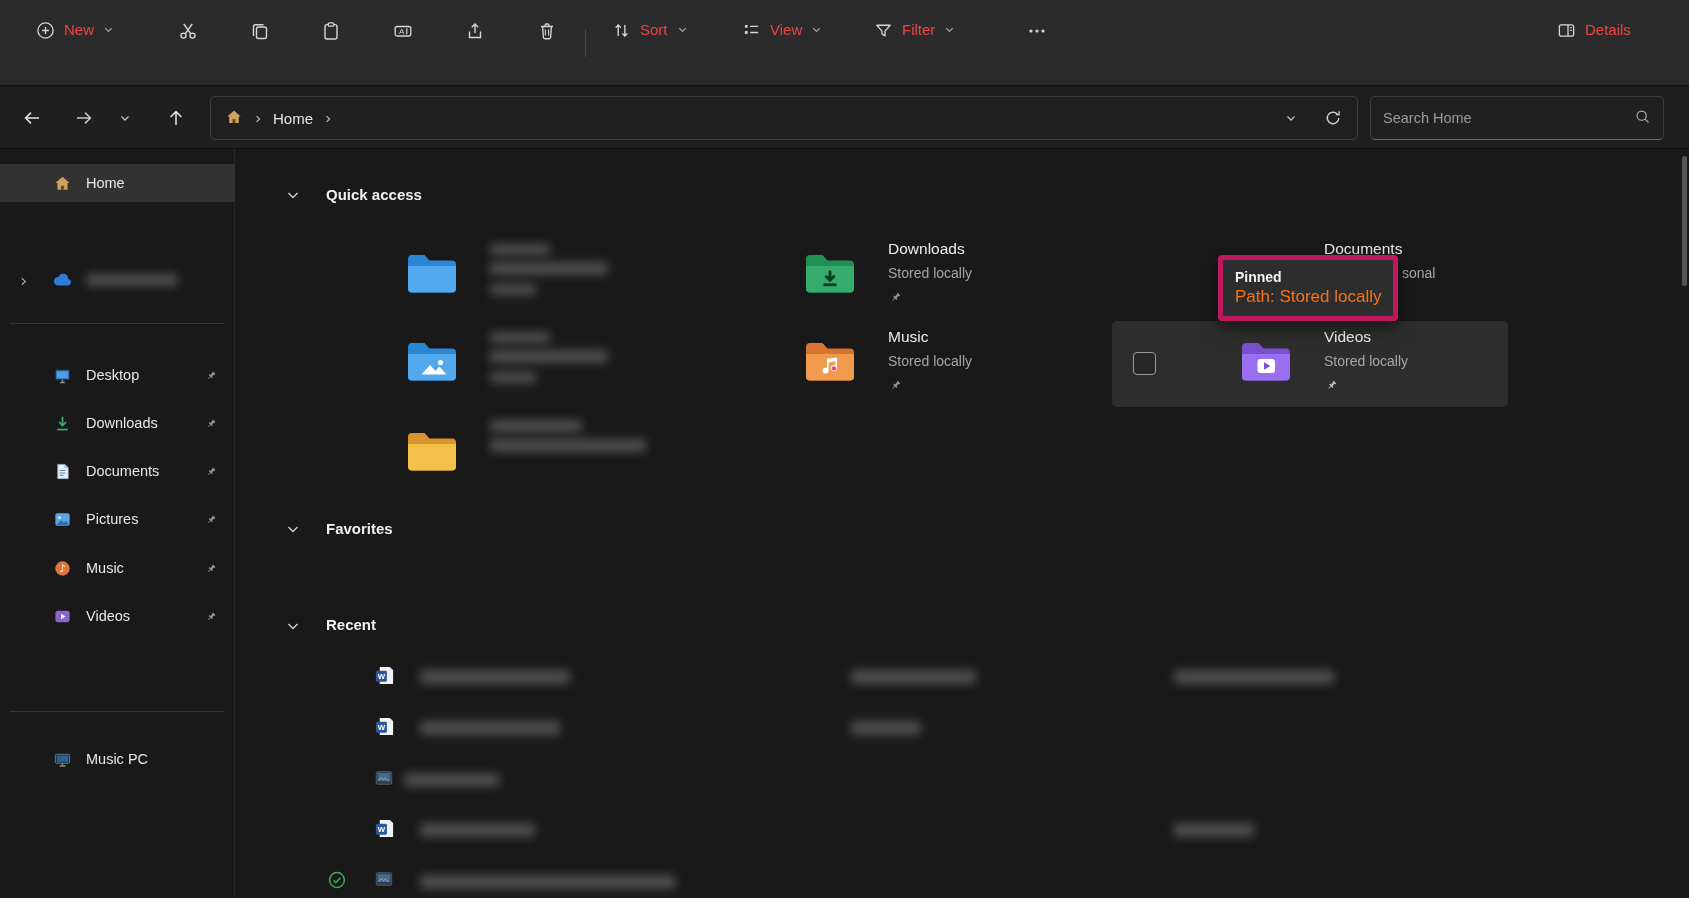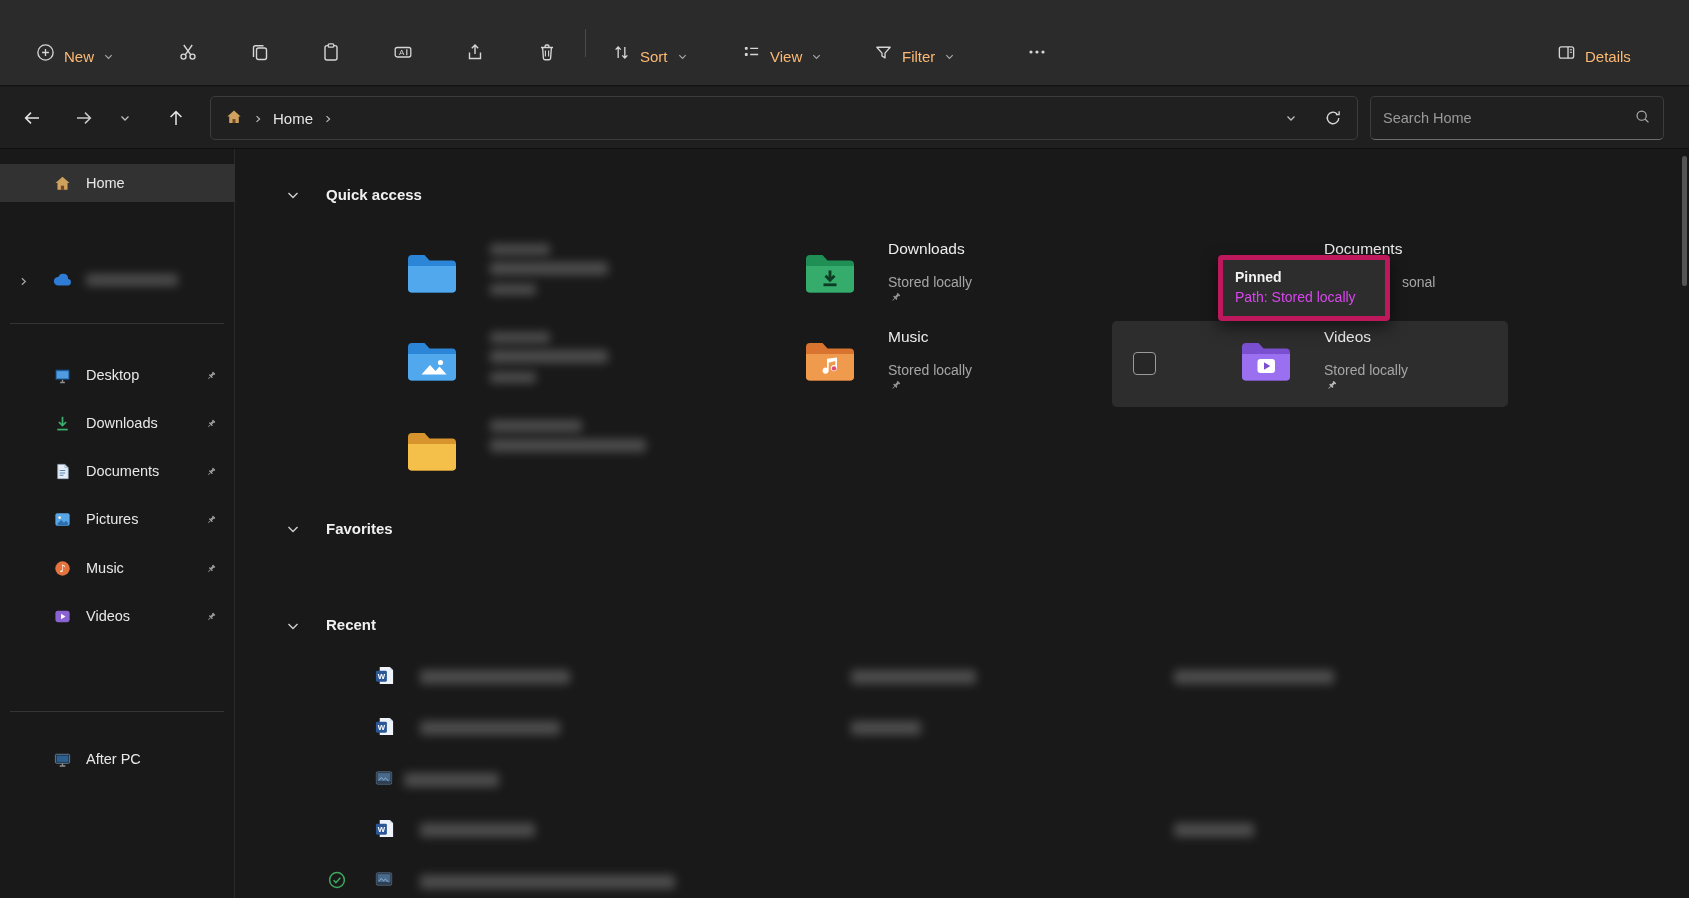"New" .cmdbtn { align-items: flex-end -> flex-start; color: #fdba74 -> #ef4444 }
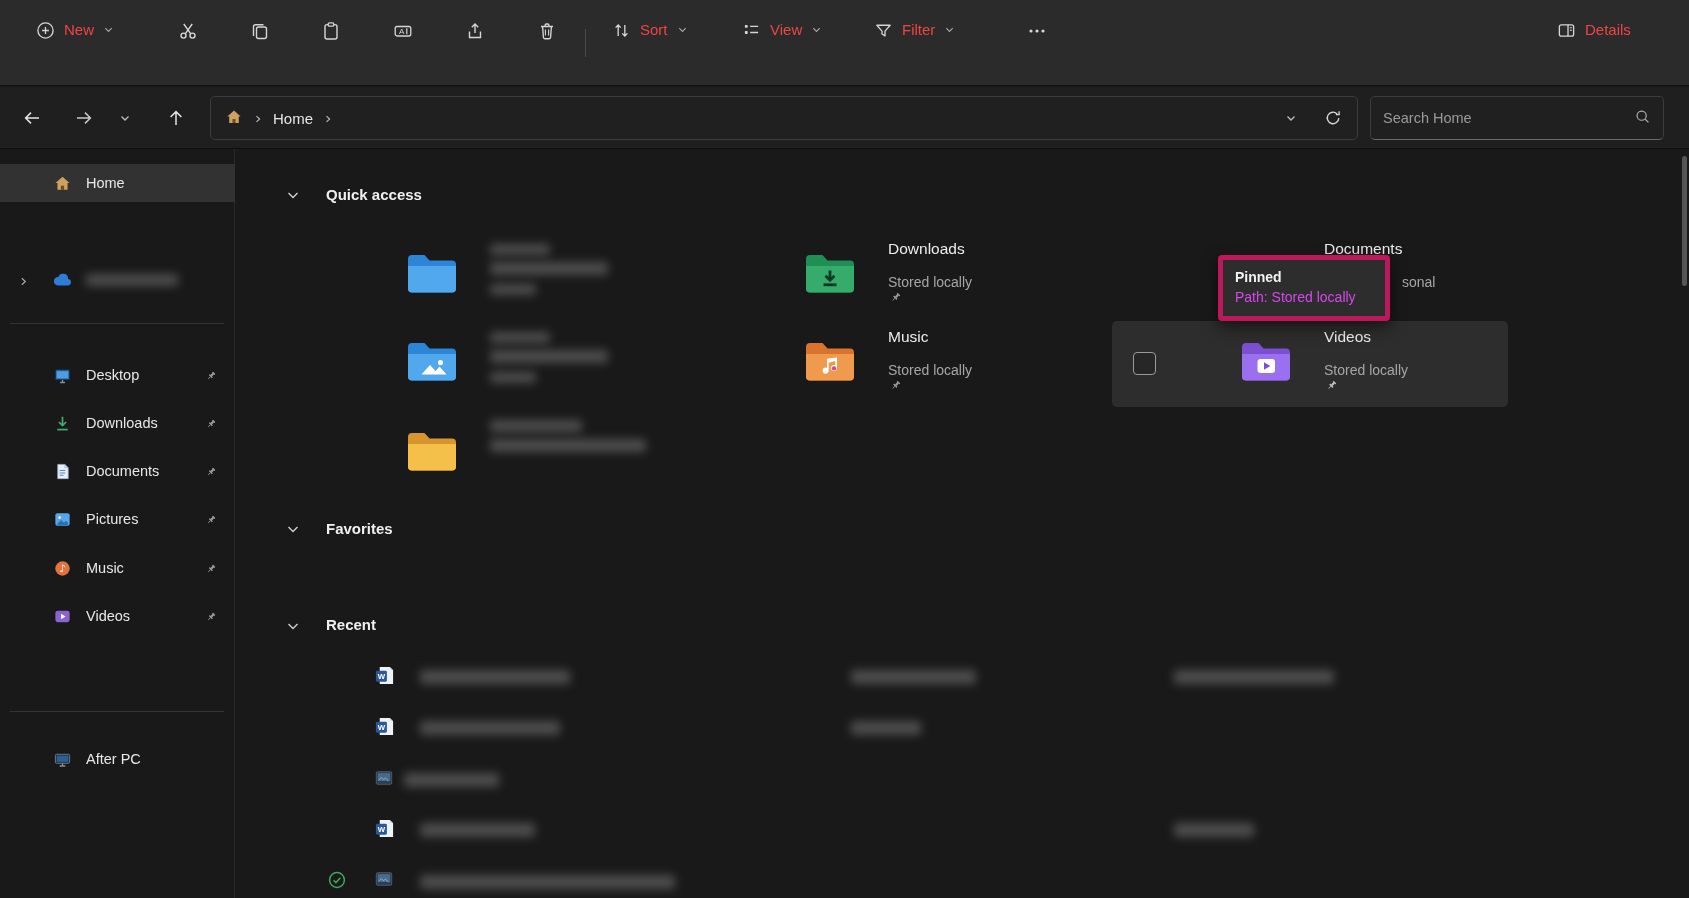"Stored locally" .tile .t-sub { top: 28px -> 19px }
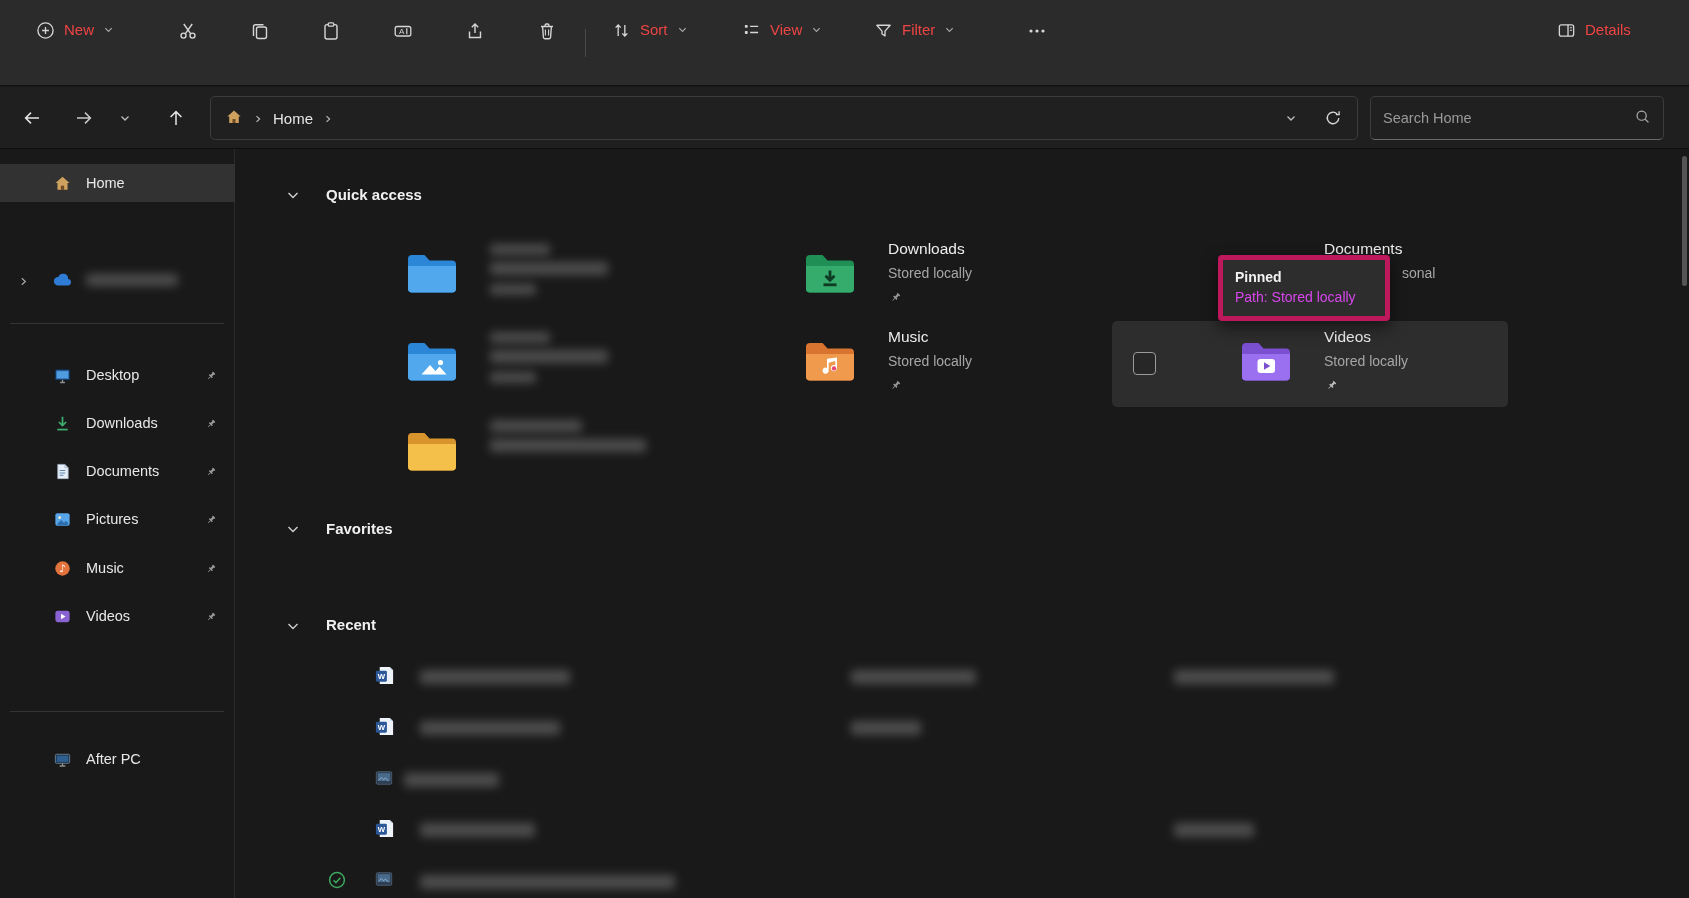"Path: Stored locally" .tooltip .tt-path { color: #d946ef -> #f97316; font-size: 14px -> 17px }
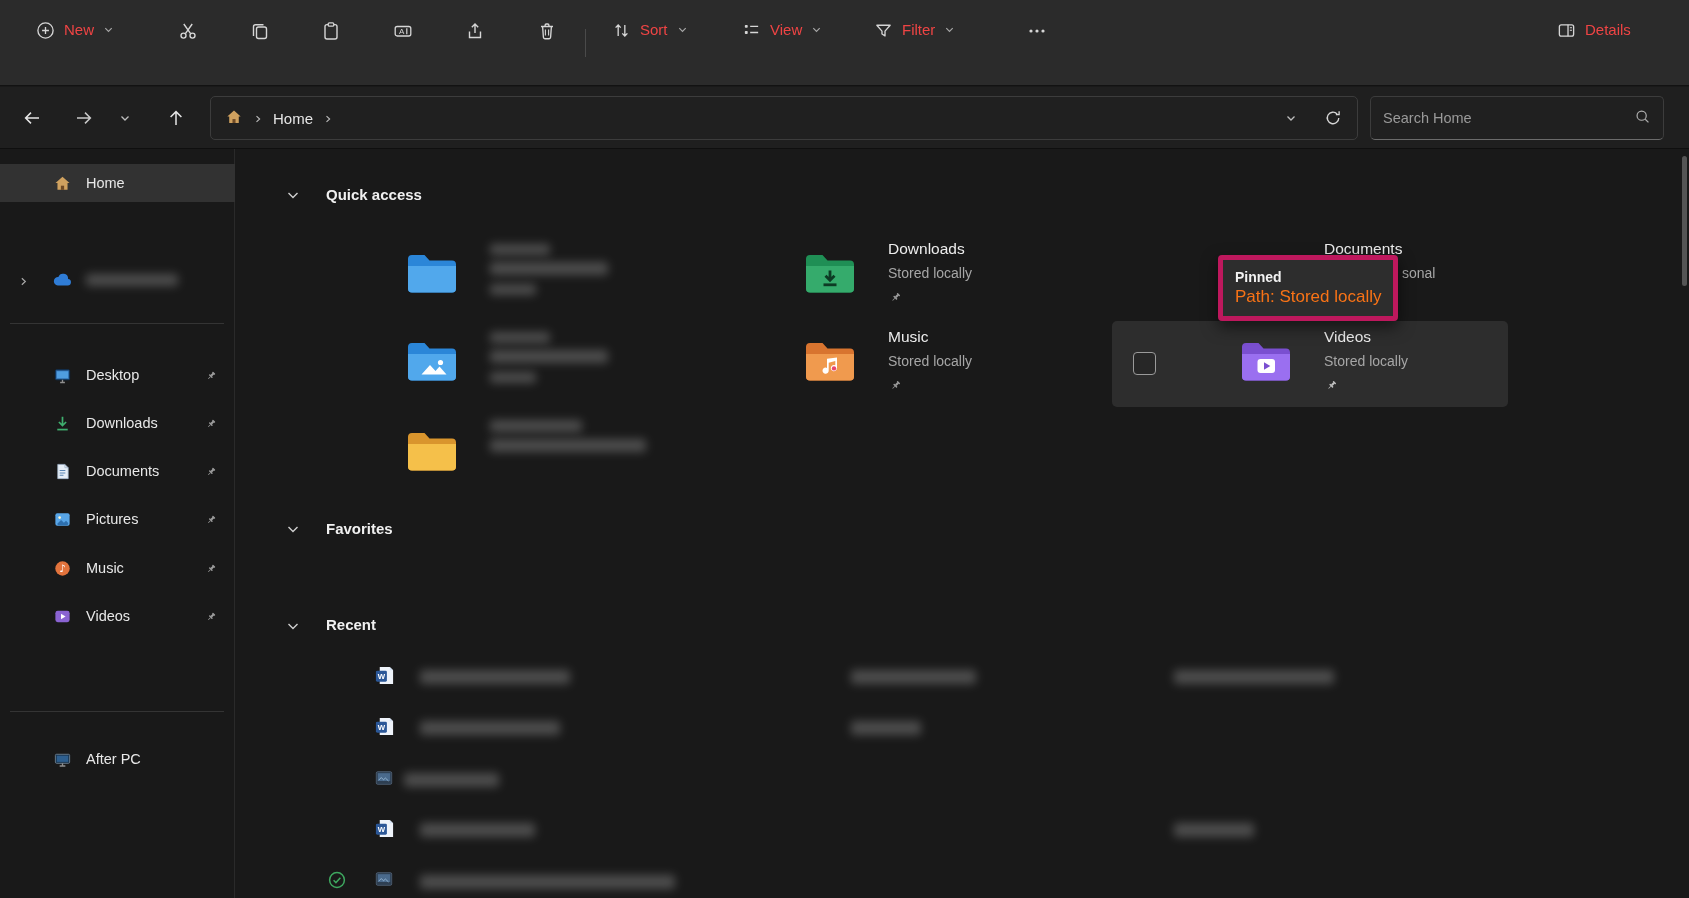"After PC" span { text: After -> Music }
